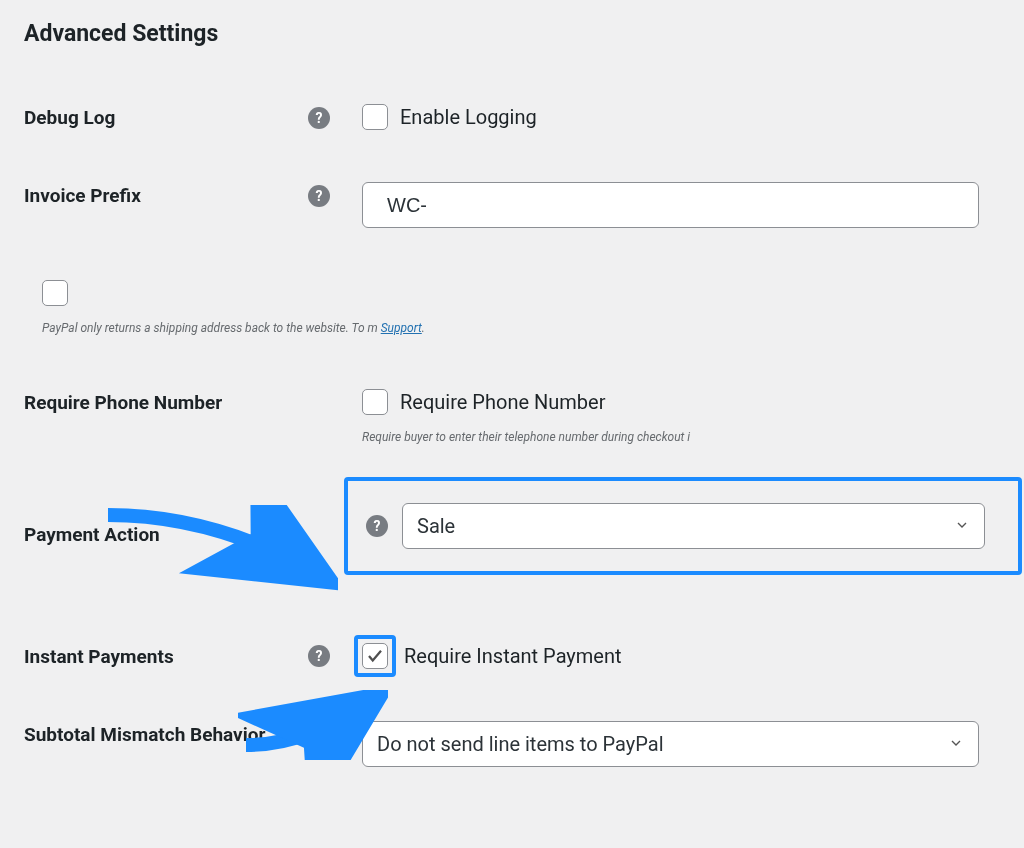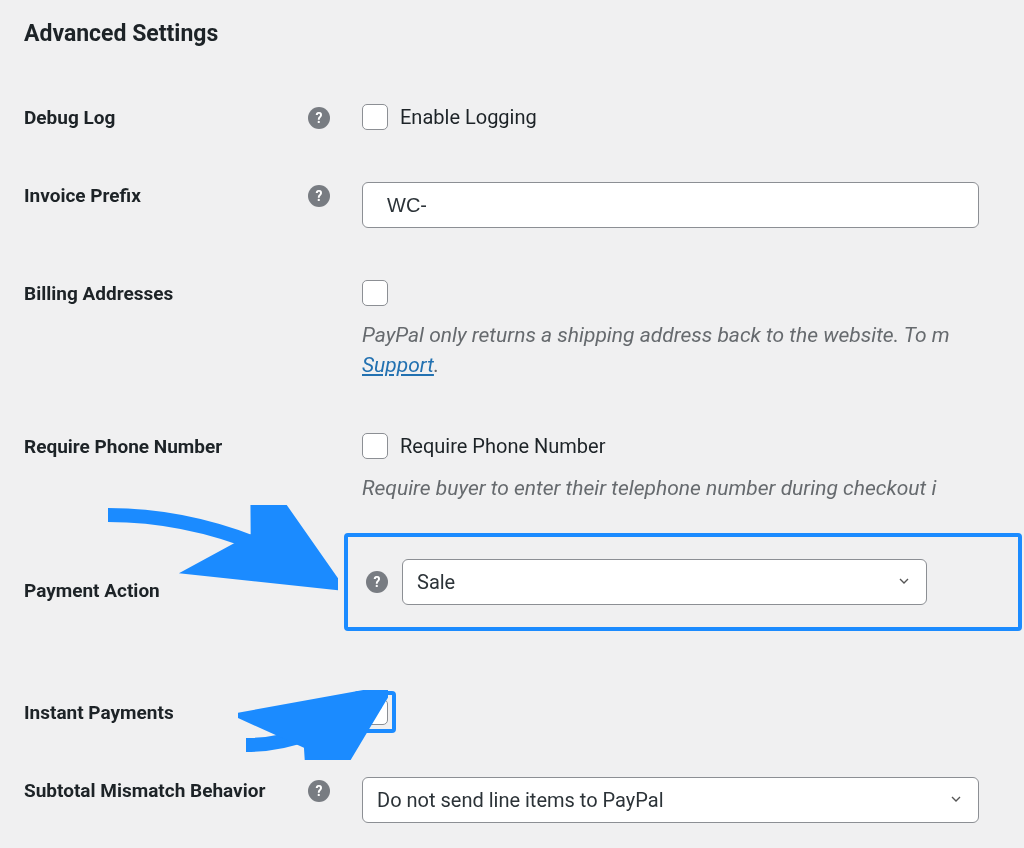"Billing Addresses" div.label-col { html: <div> <span>Billing Addresses</span> <span>?</span> </div> -> none }
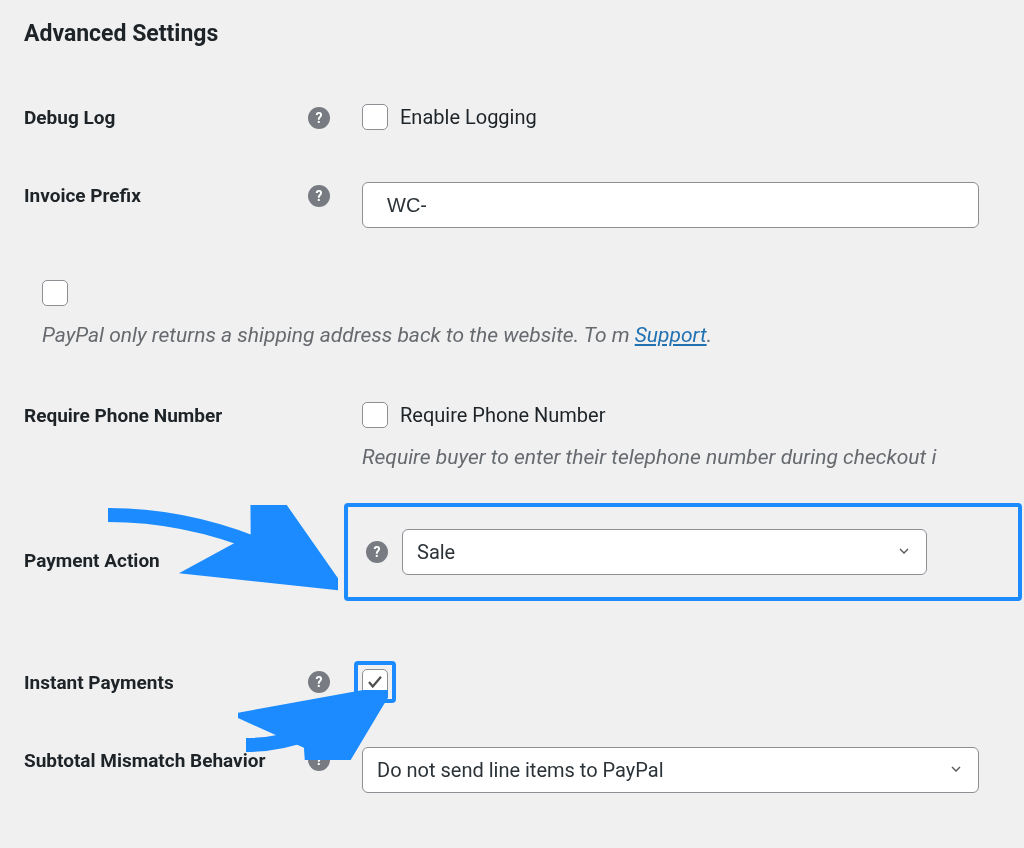"PayPal only returns a shipping" .description { font-size: 21px -> 12px }
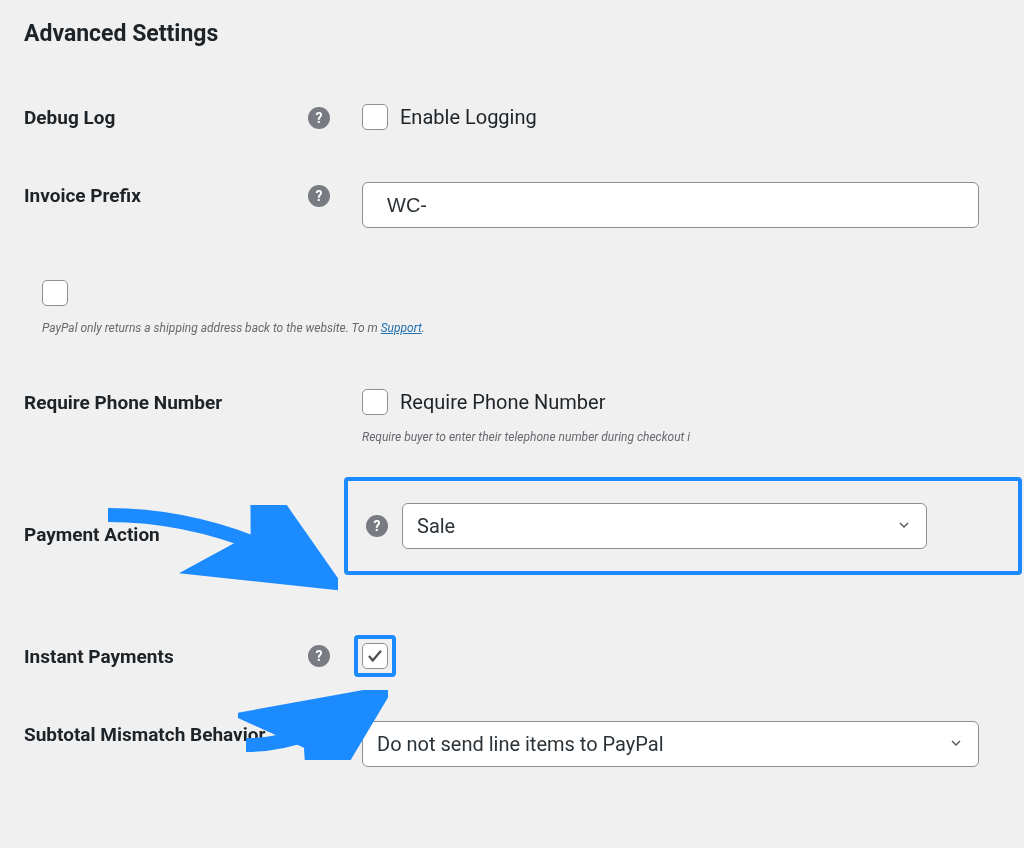"Sale" div.select-wrap { width: 525px -> 583px }
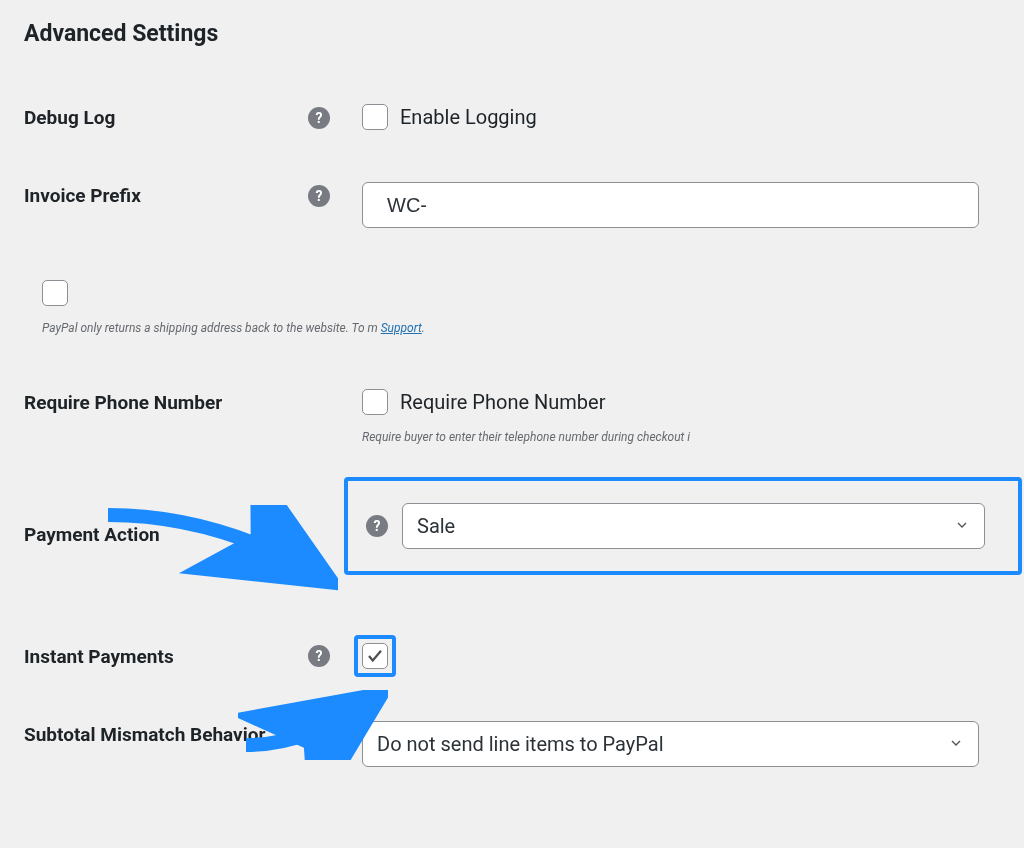"Require Instant Payment" span.check-label { html: none -> <span>Require Instant Payment</span> }
